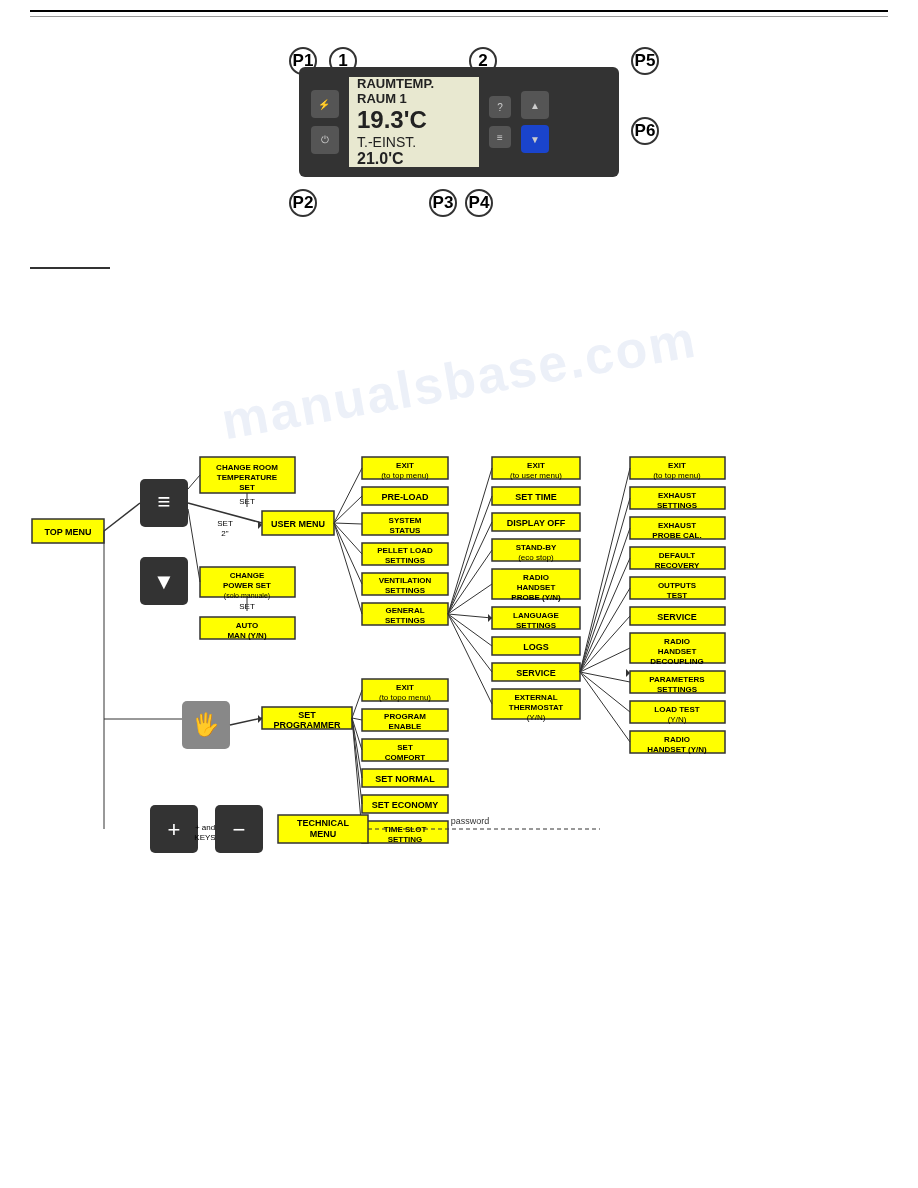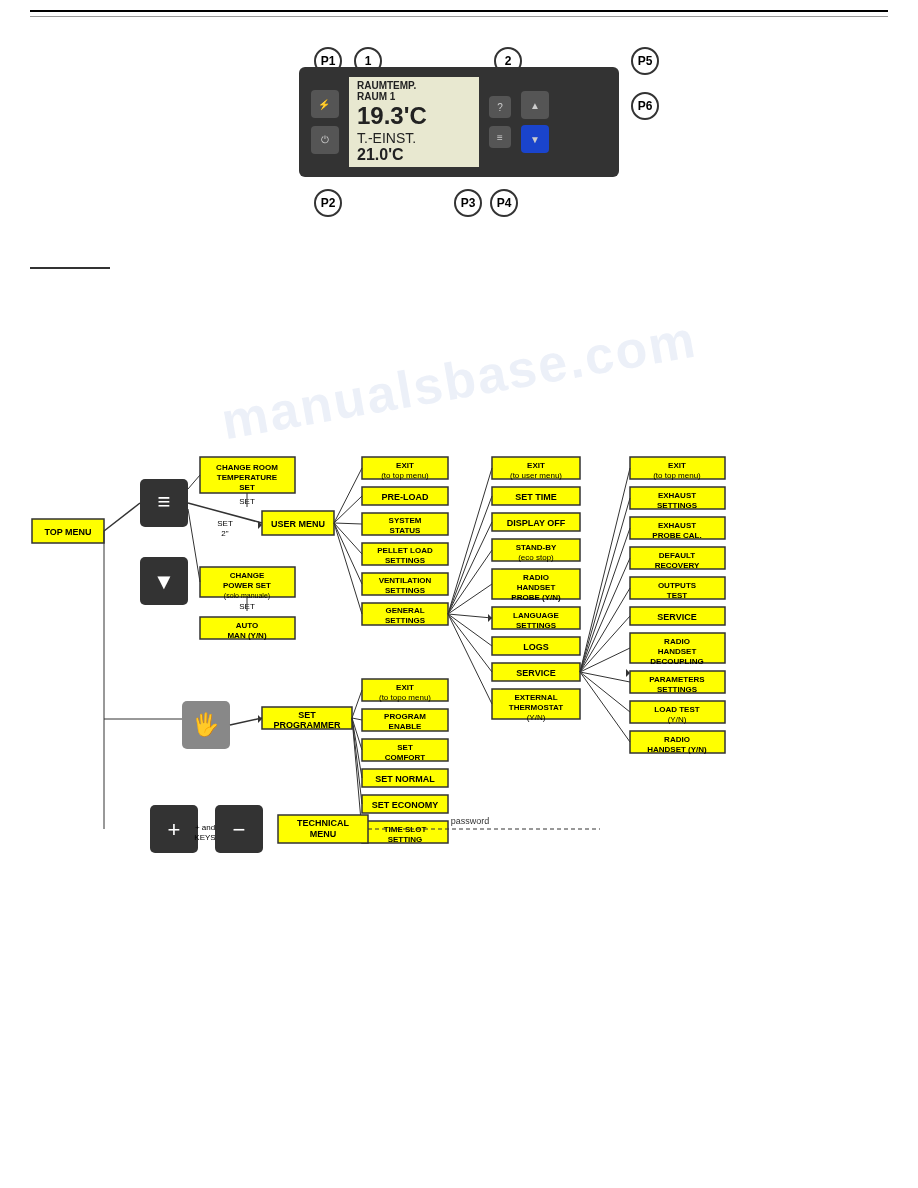"P1" .callout { font-size: 12px -> 17px; margin-left: 25px -> none }
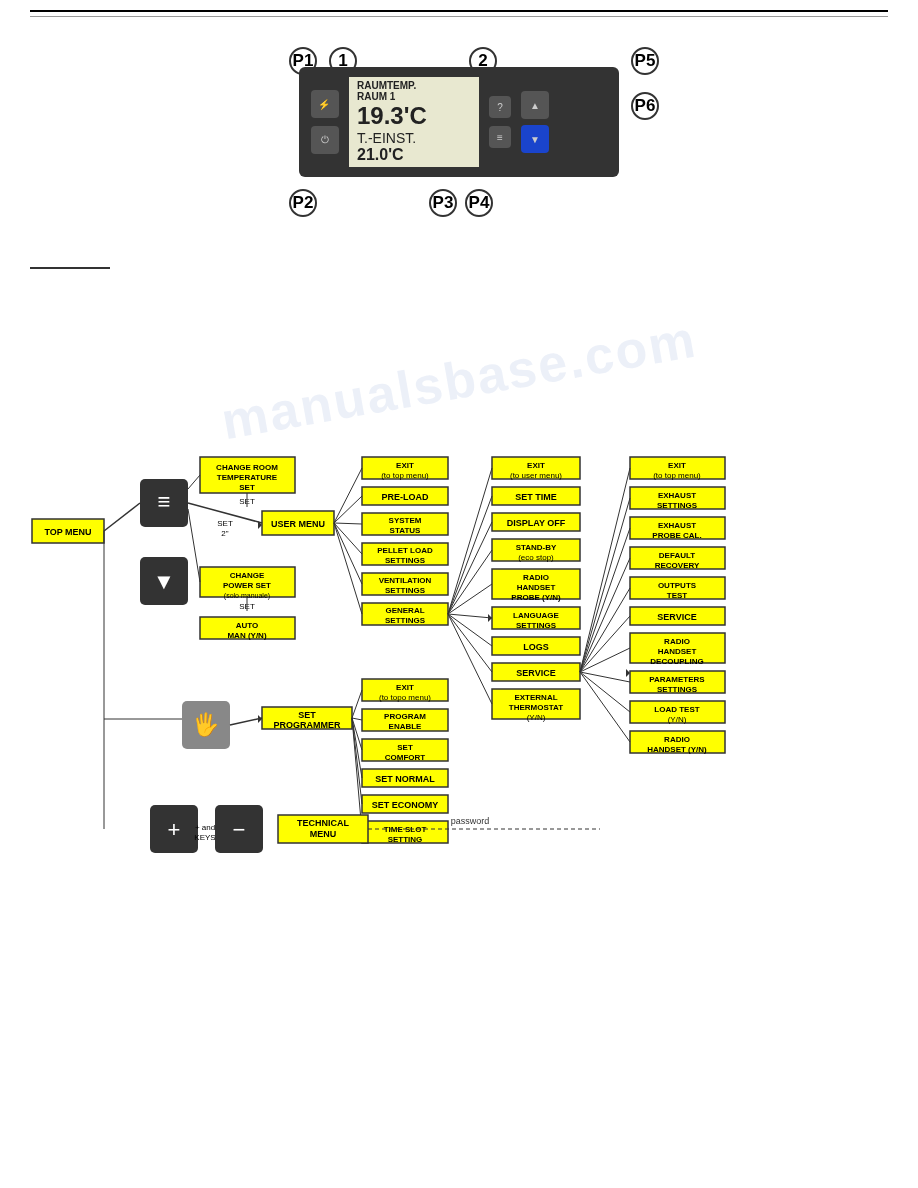"RAUMTEMP." .screen-area .room-label { font-size: 10px -> 13px }
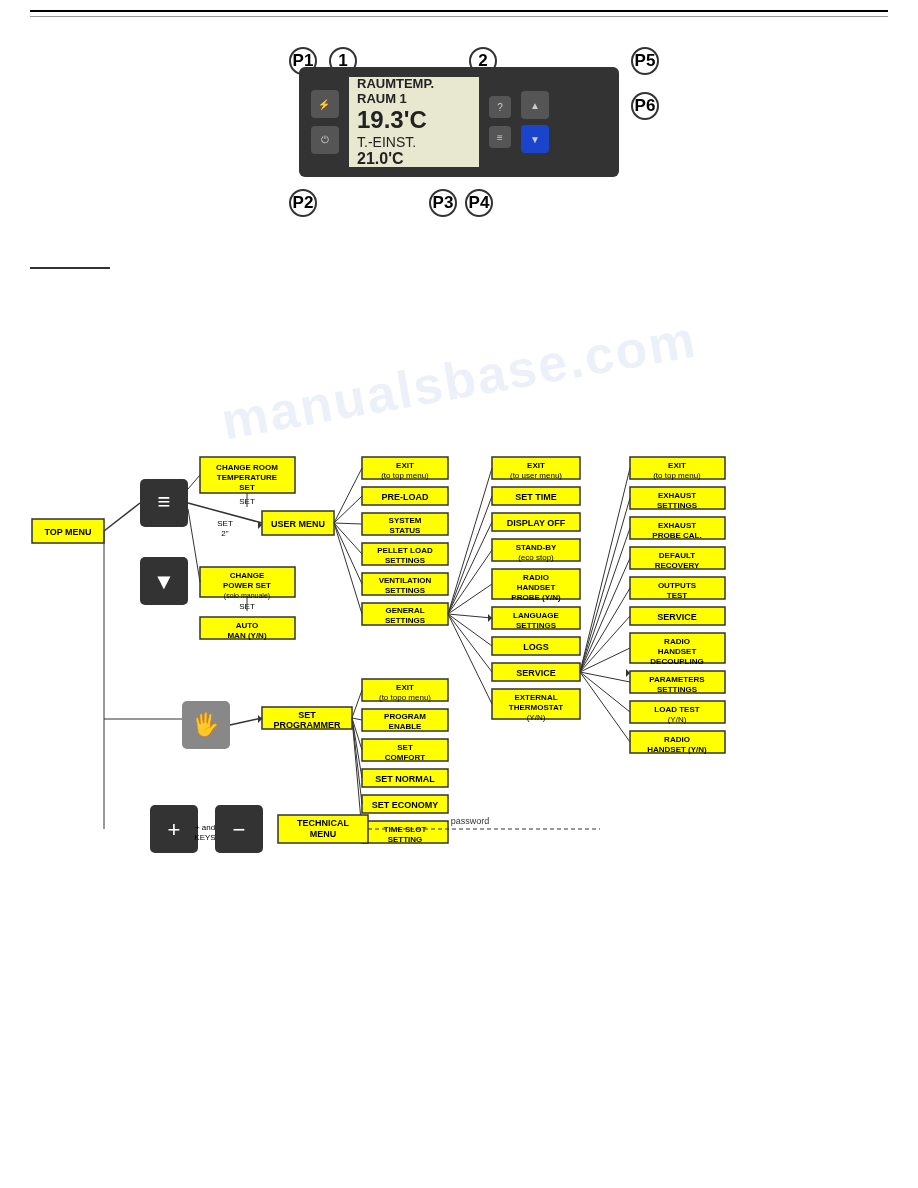"P6" div.callout { top: 55px -> 80px }
